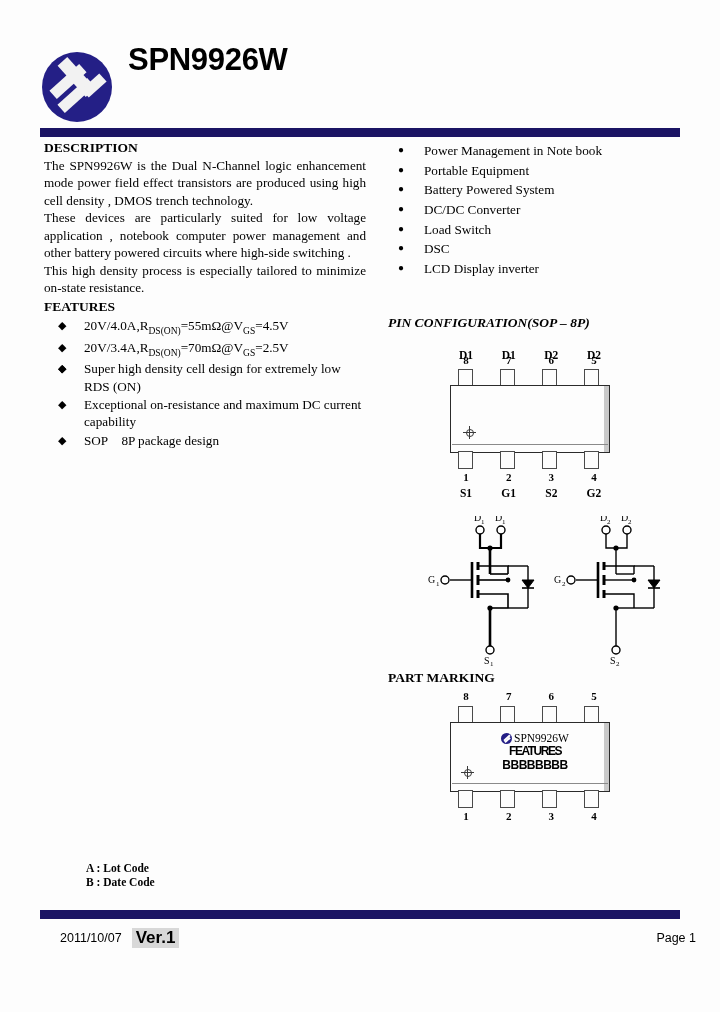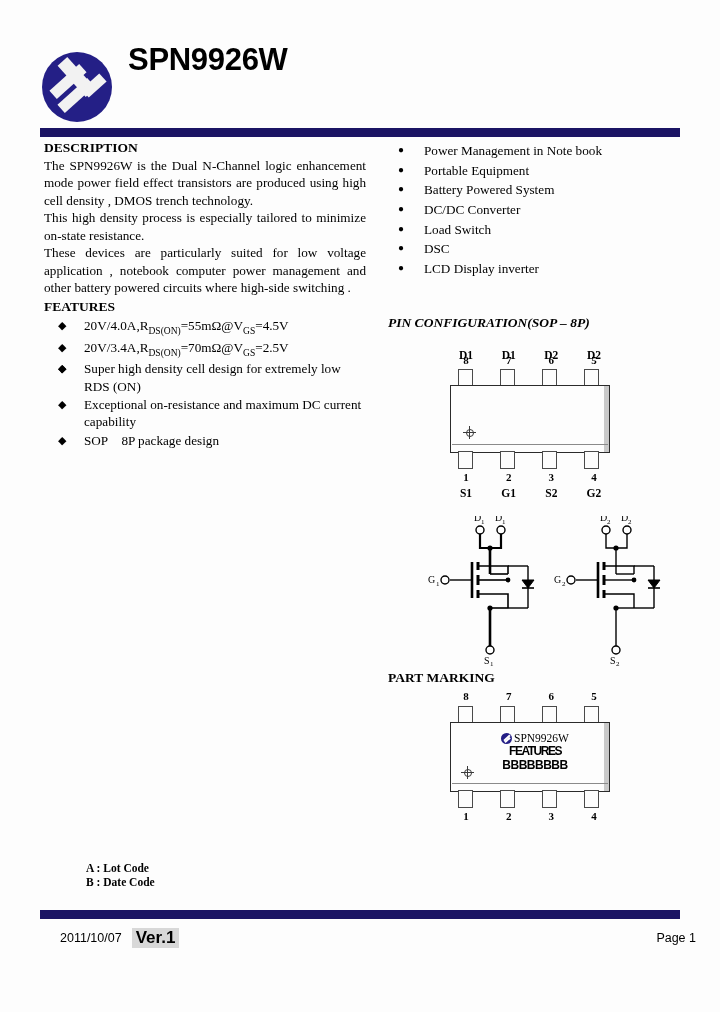"This high density process is" p { order: before "These devices are particularly suited" -> after "These devices are particularly suited" }
